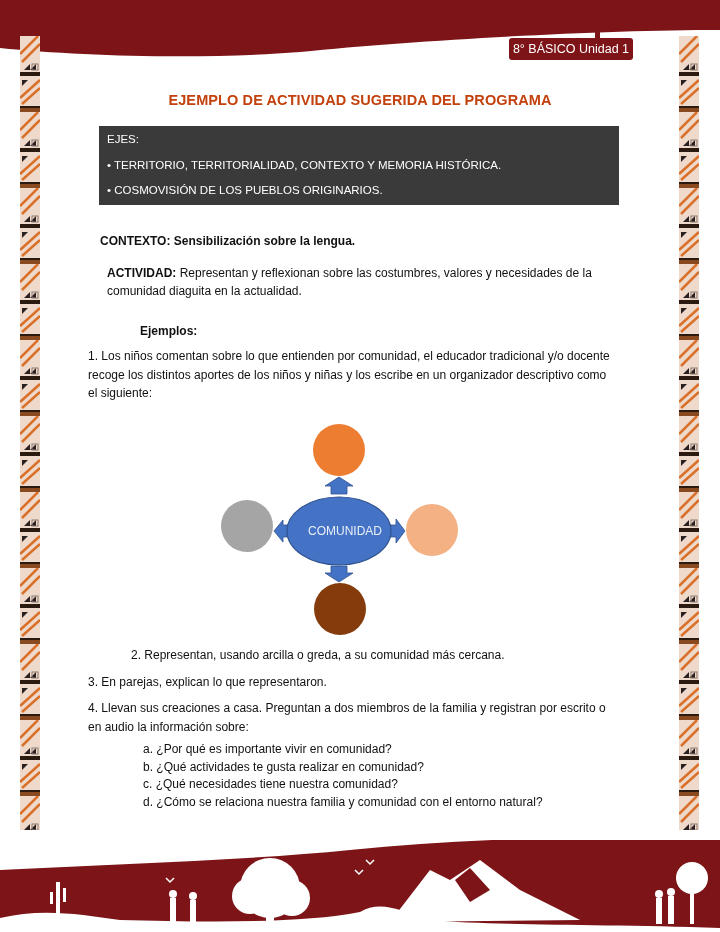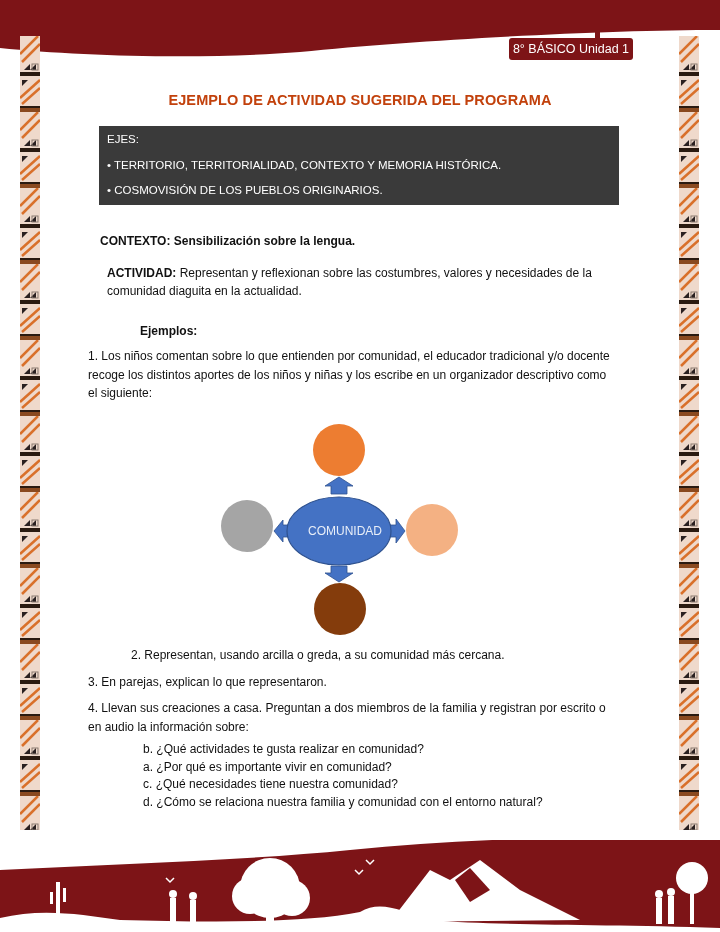"b. ¿Qué actividades te gusta" div { order: before "a. ¿Por qué es importante" -> after "a. ¿Por qué es importante" }
